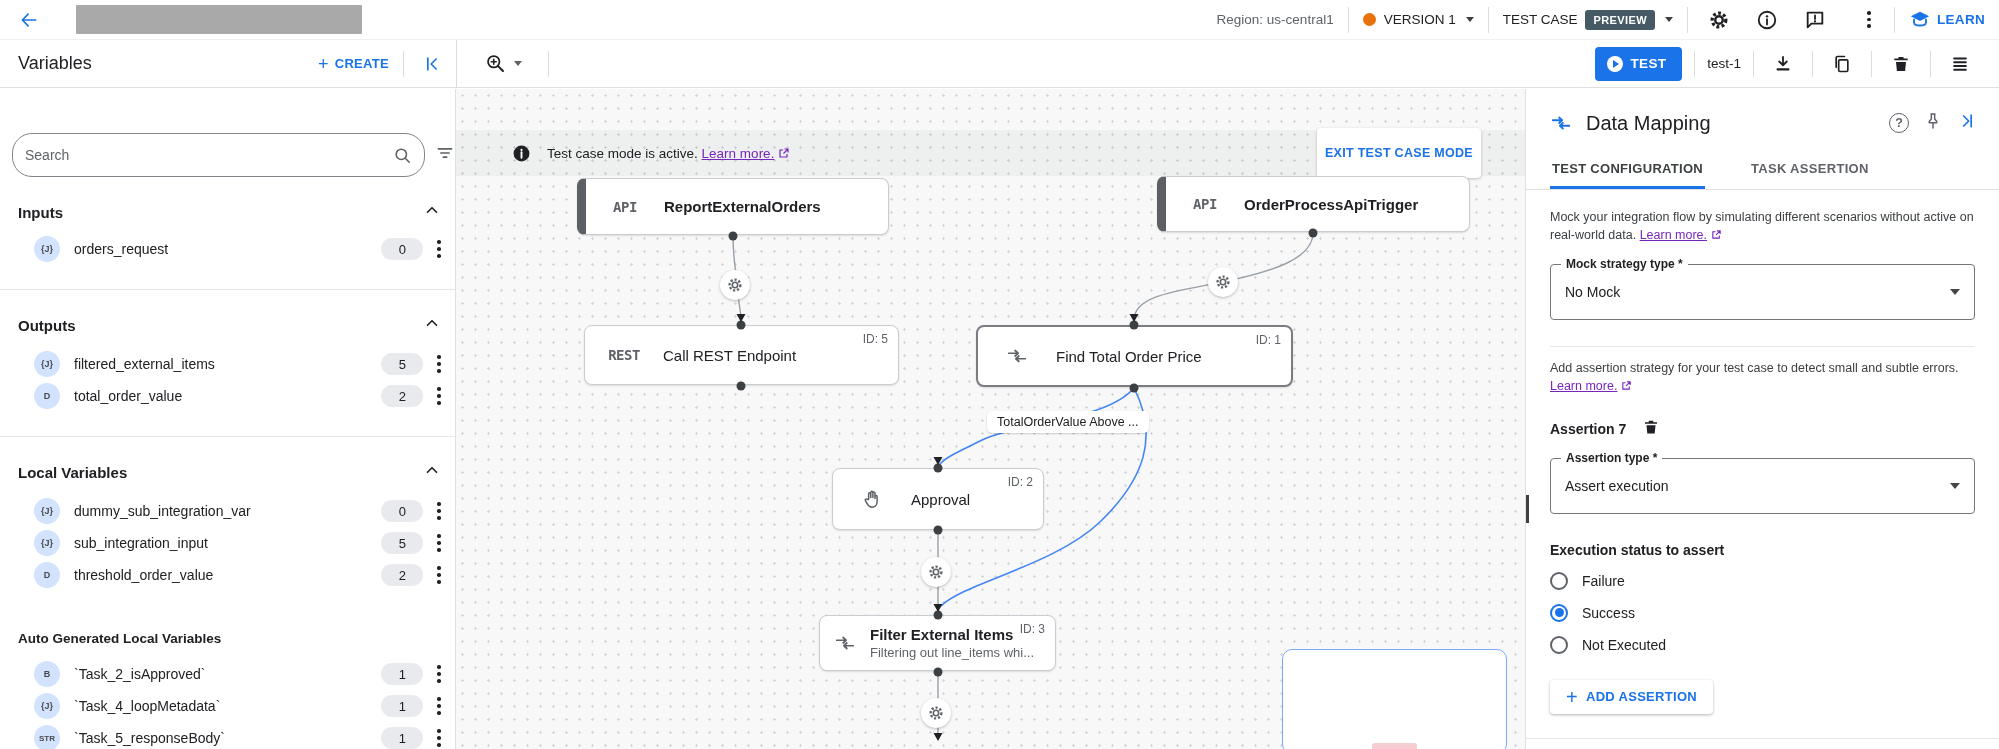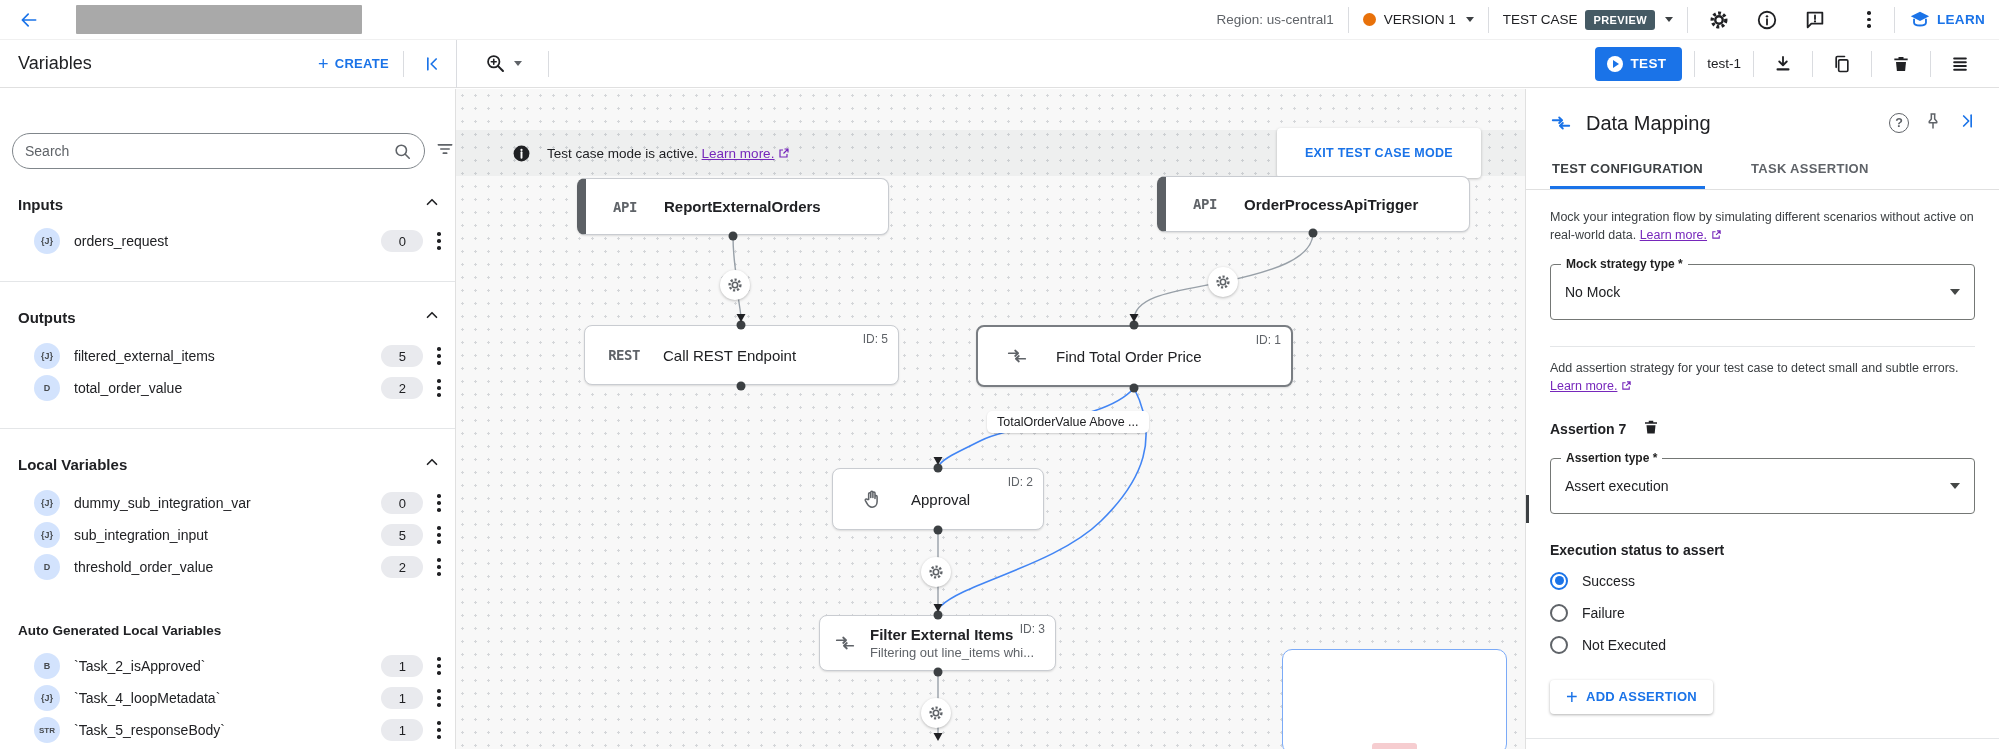"Search" .search-box { height: 36px -> 44px }
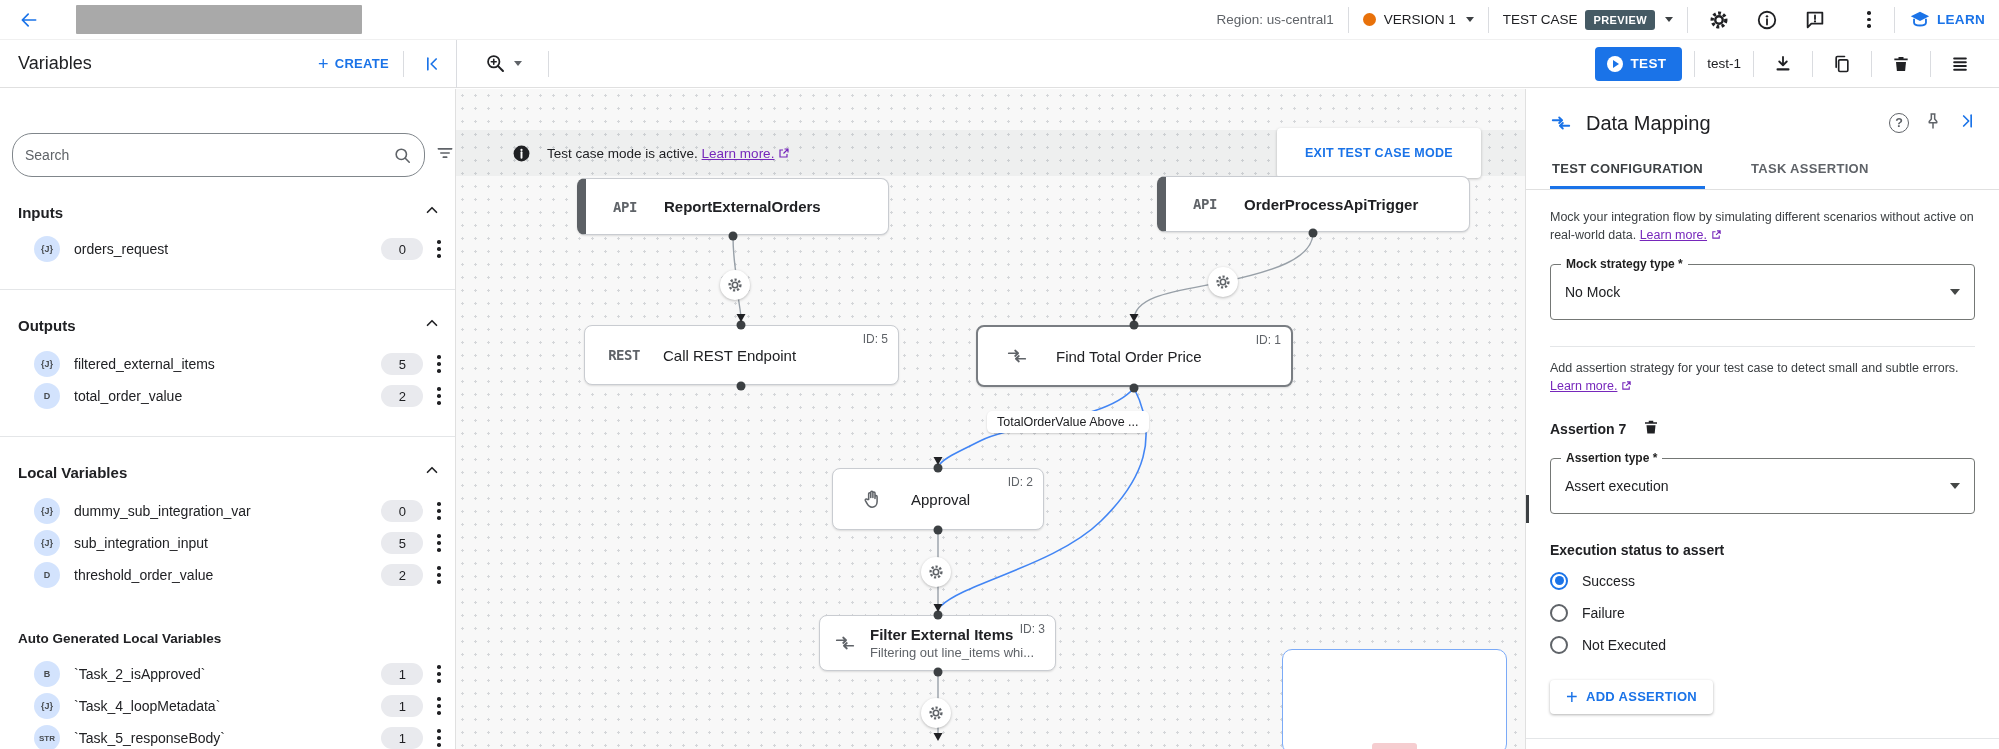"EXIT TEST CASE MODE" .btn-exit { padding: 0 28px -> 0 8px }
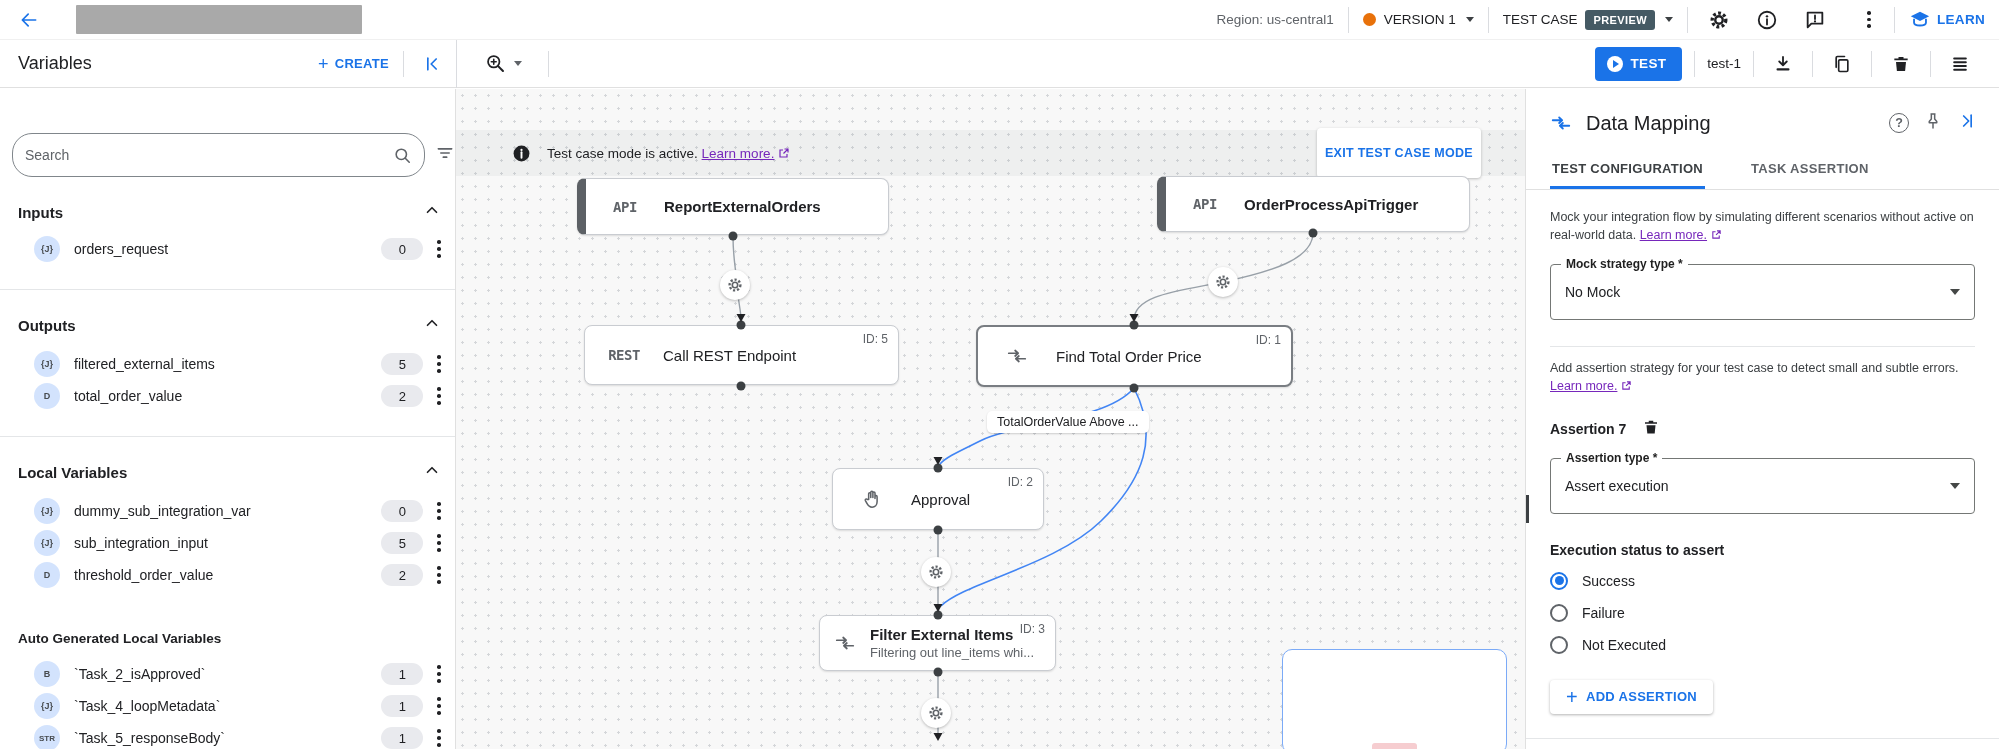"Success" div.radio-row { order: before "Failure" -> after "Failure" }
